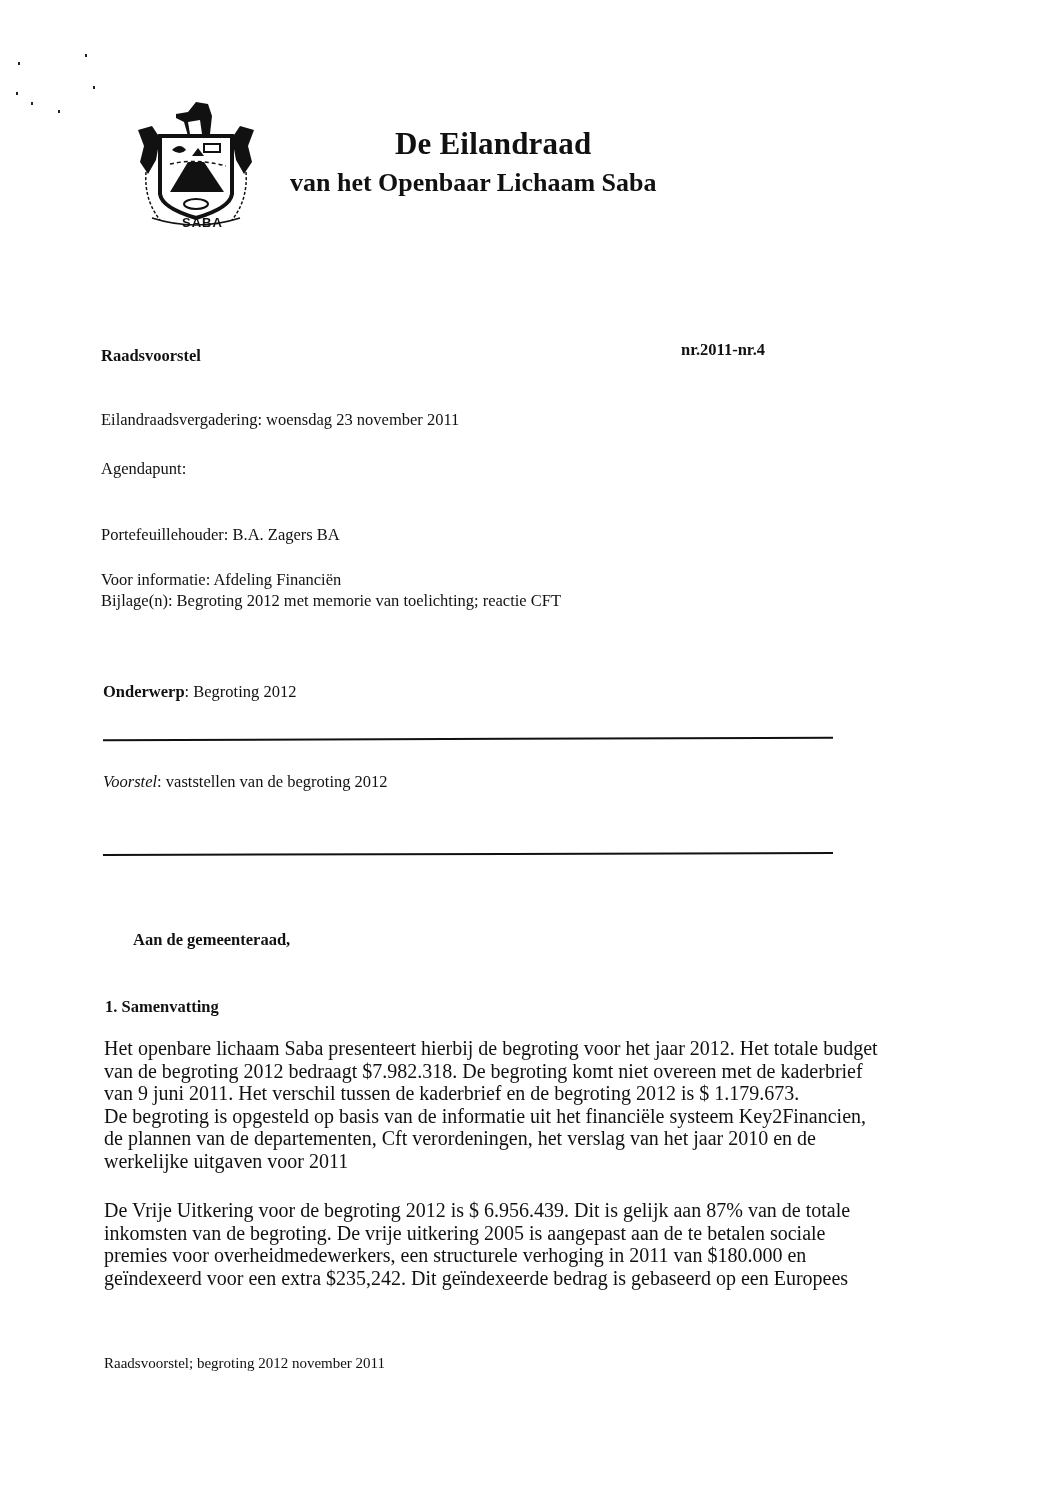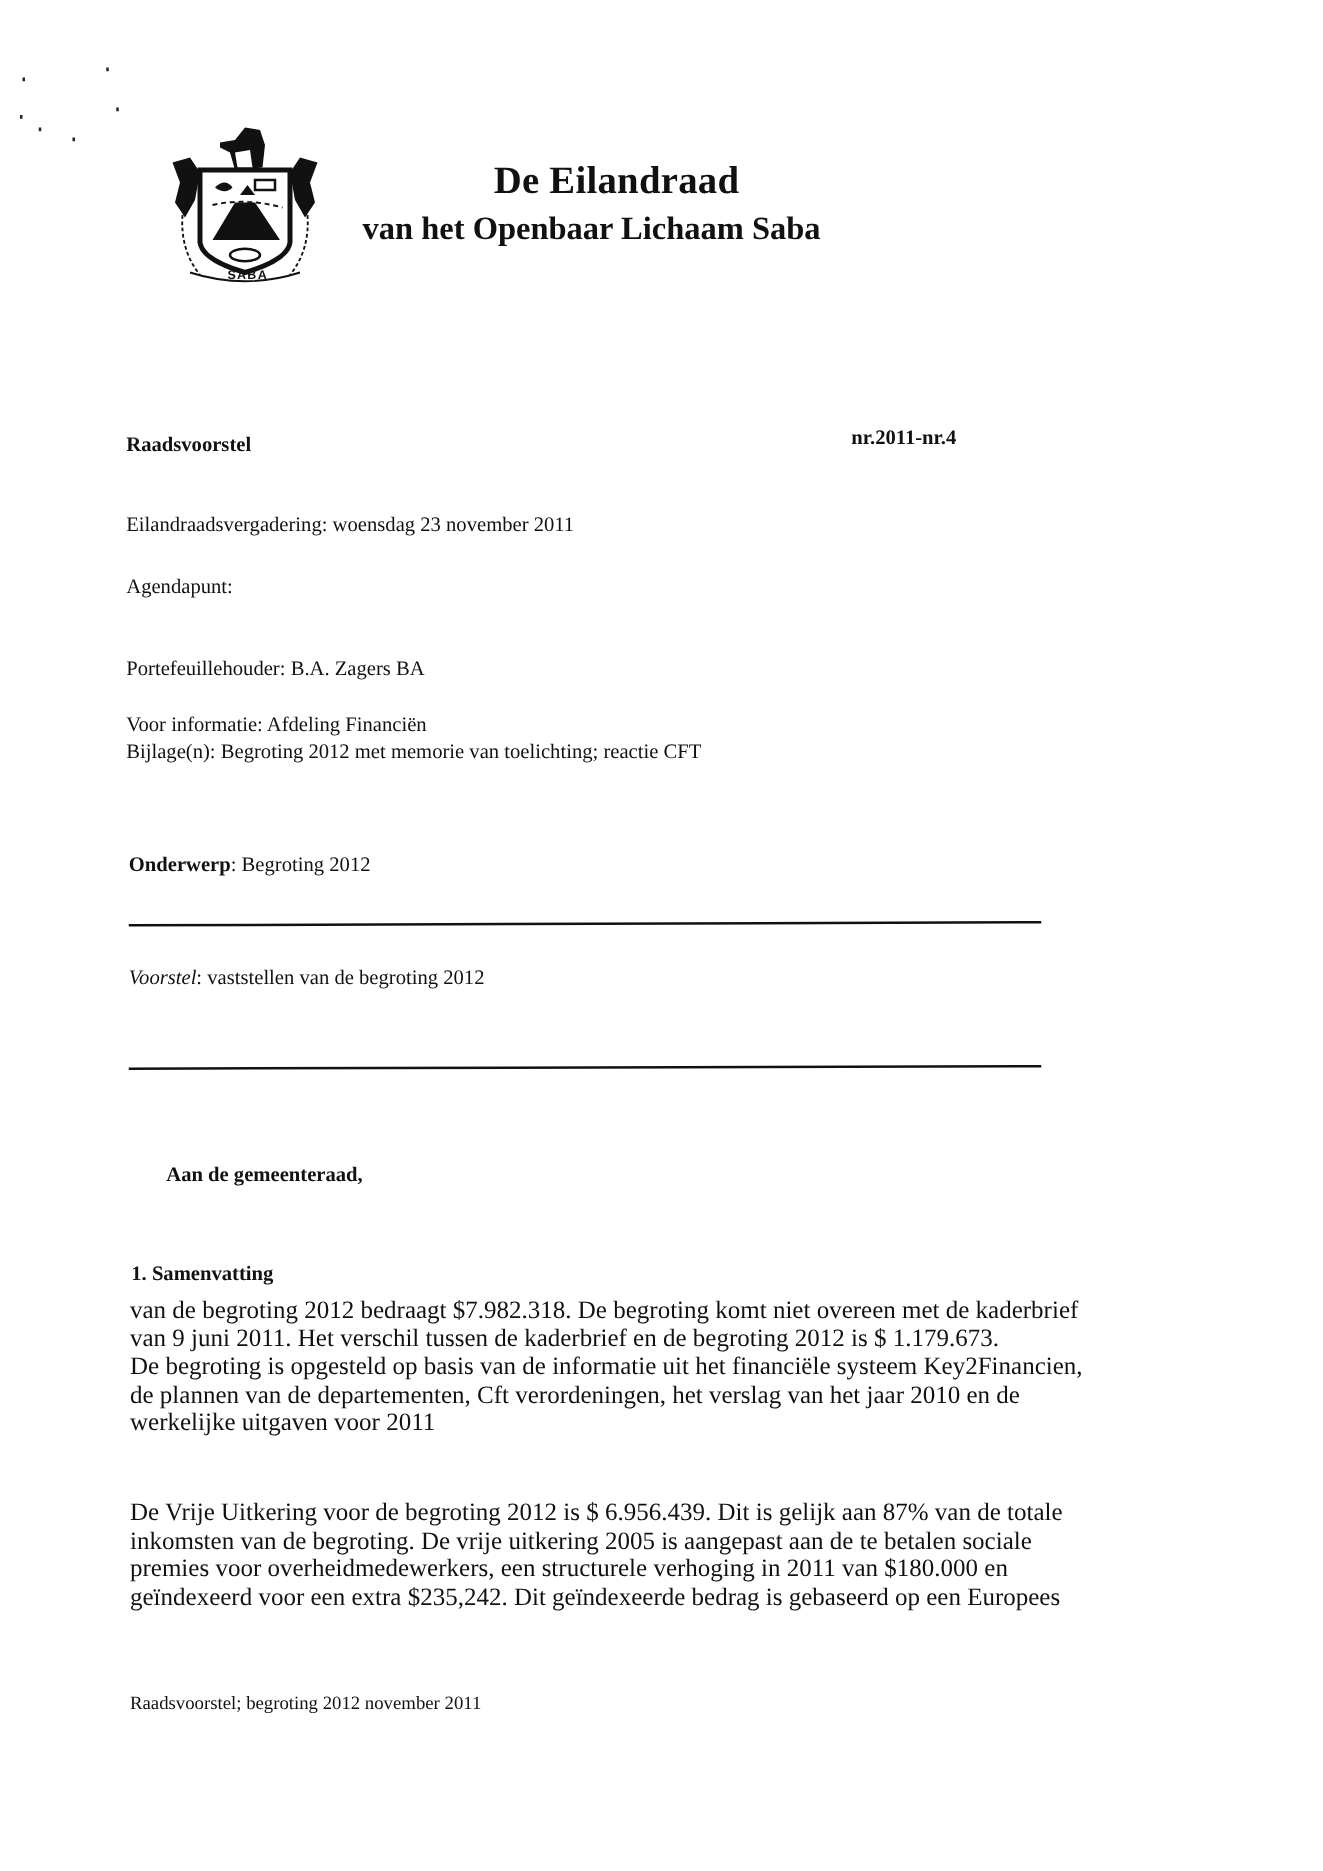"SABA" span.abs { font-size: 10px -> 13px }
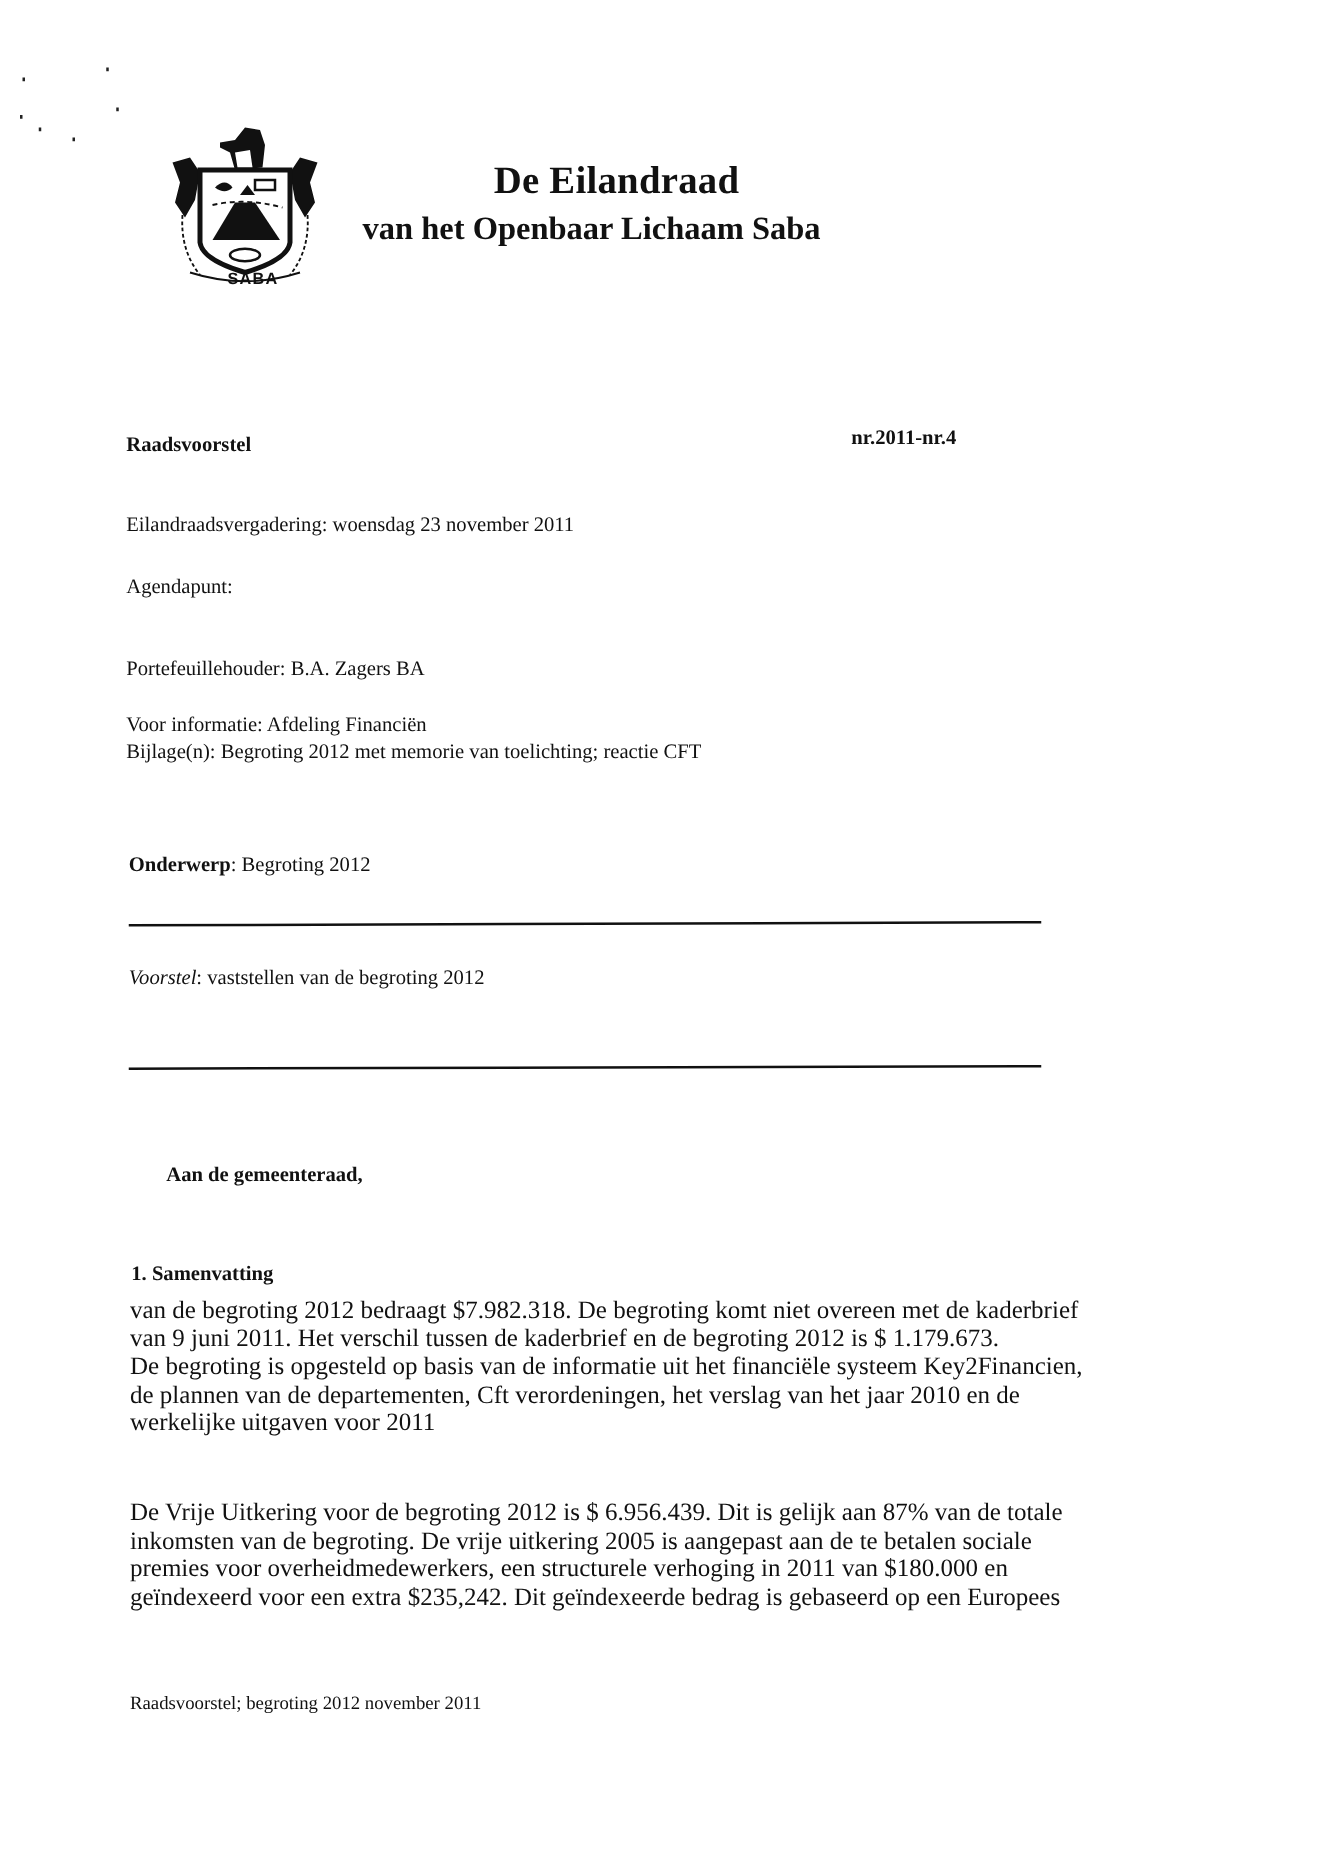"1. Samenvatting" div.abs { margin-top: 12px -> none }
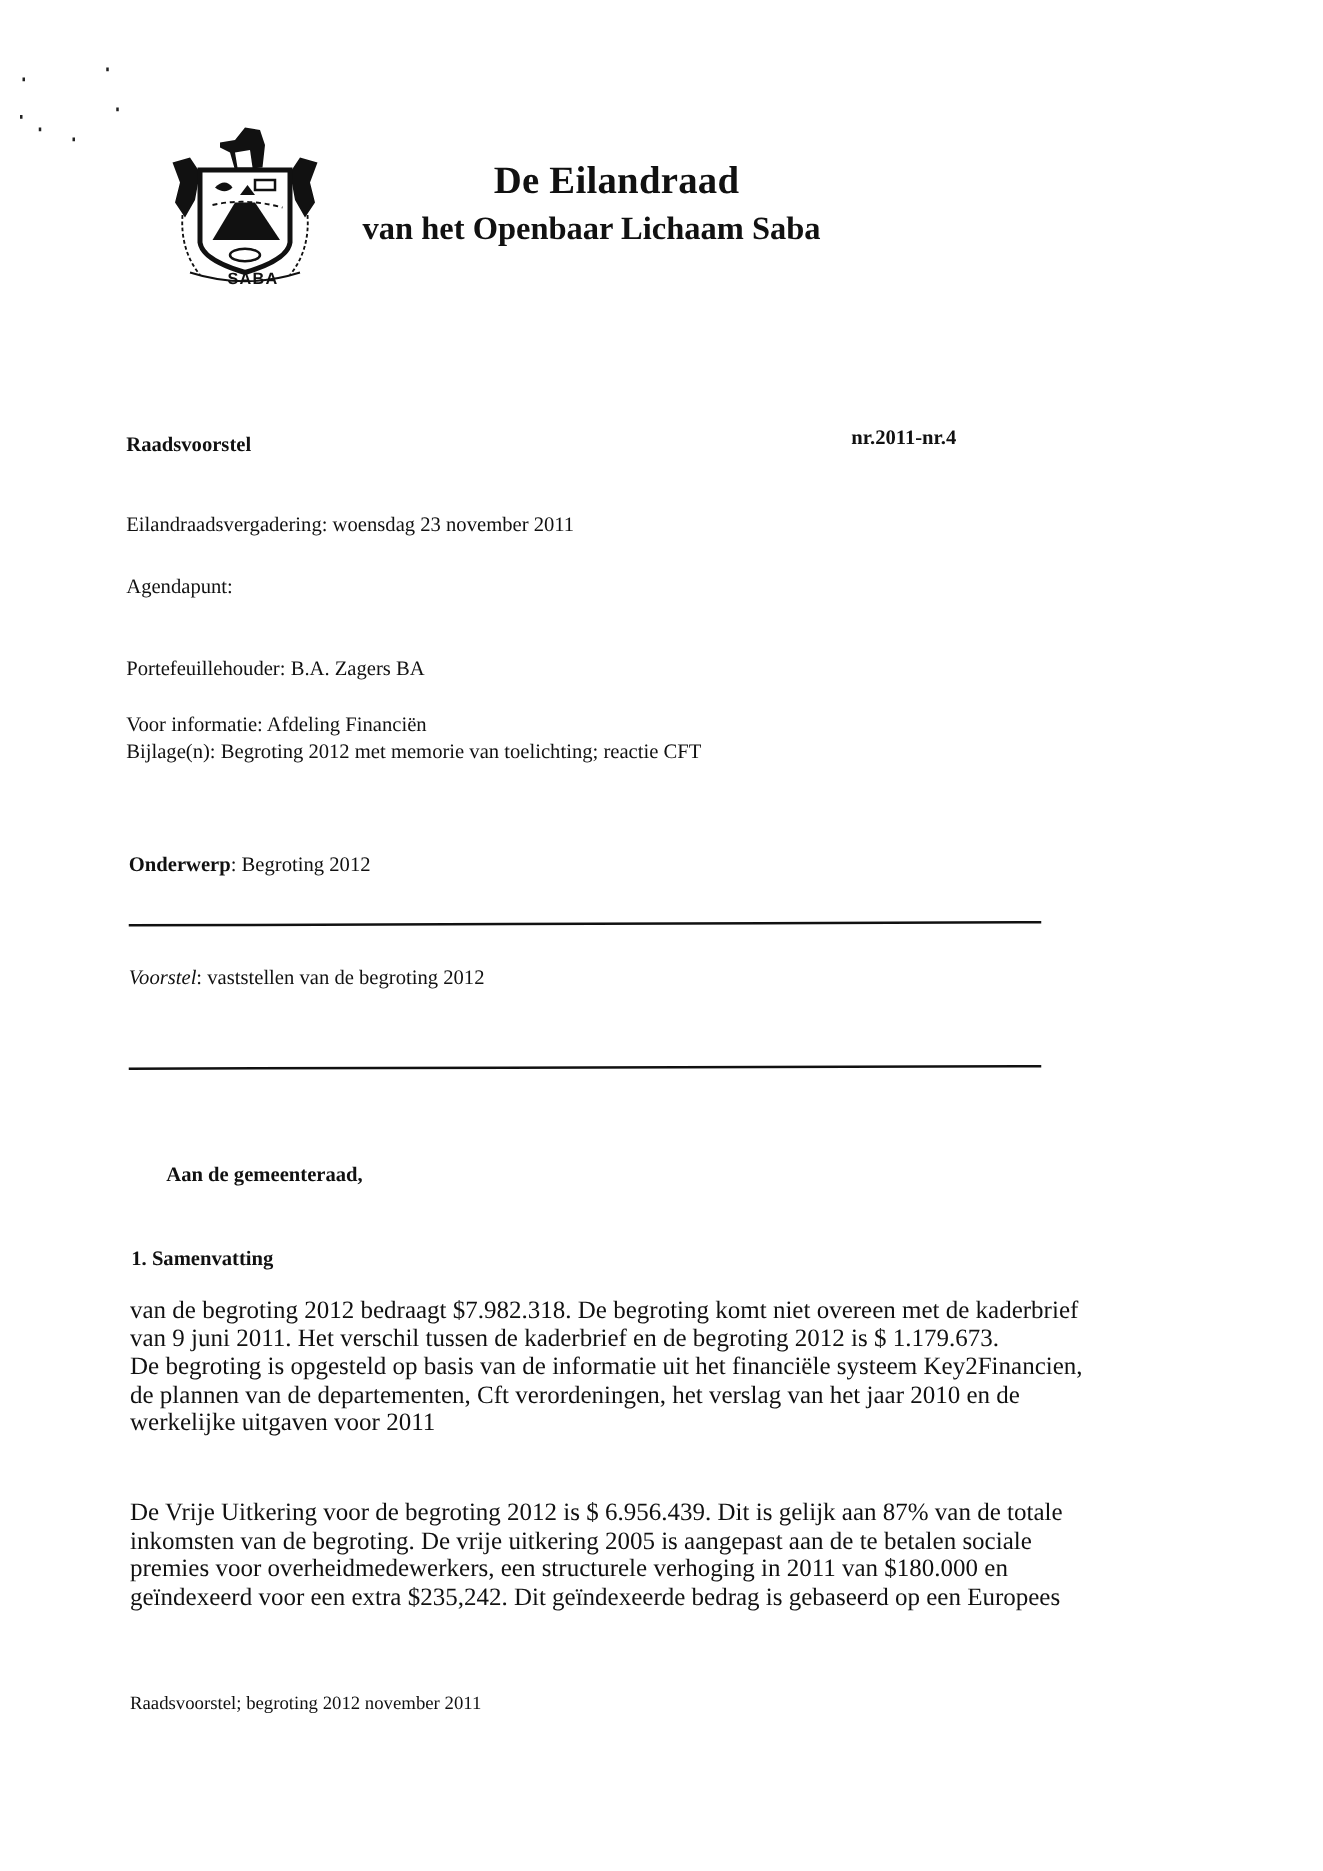"Het openbare lichaam Saba presenteert" div { html: none -> <div>Het openbare lichaam Saba presenteert hierbij de begroting voor het jaar 2012. Het totale budget</div> }
